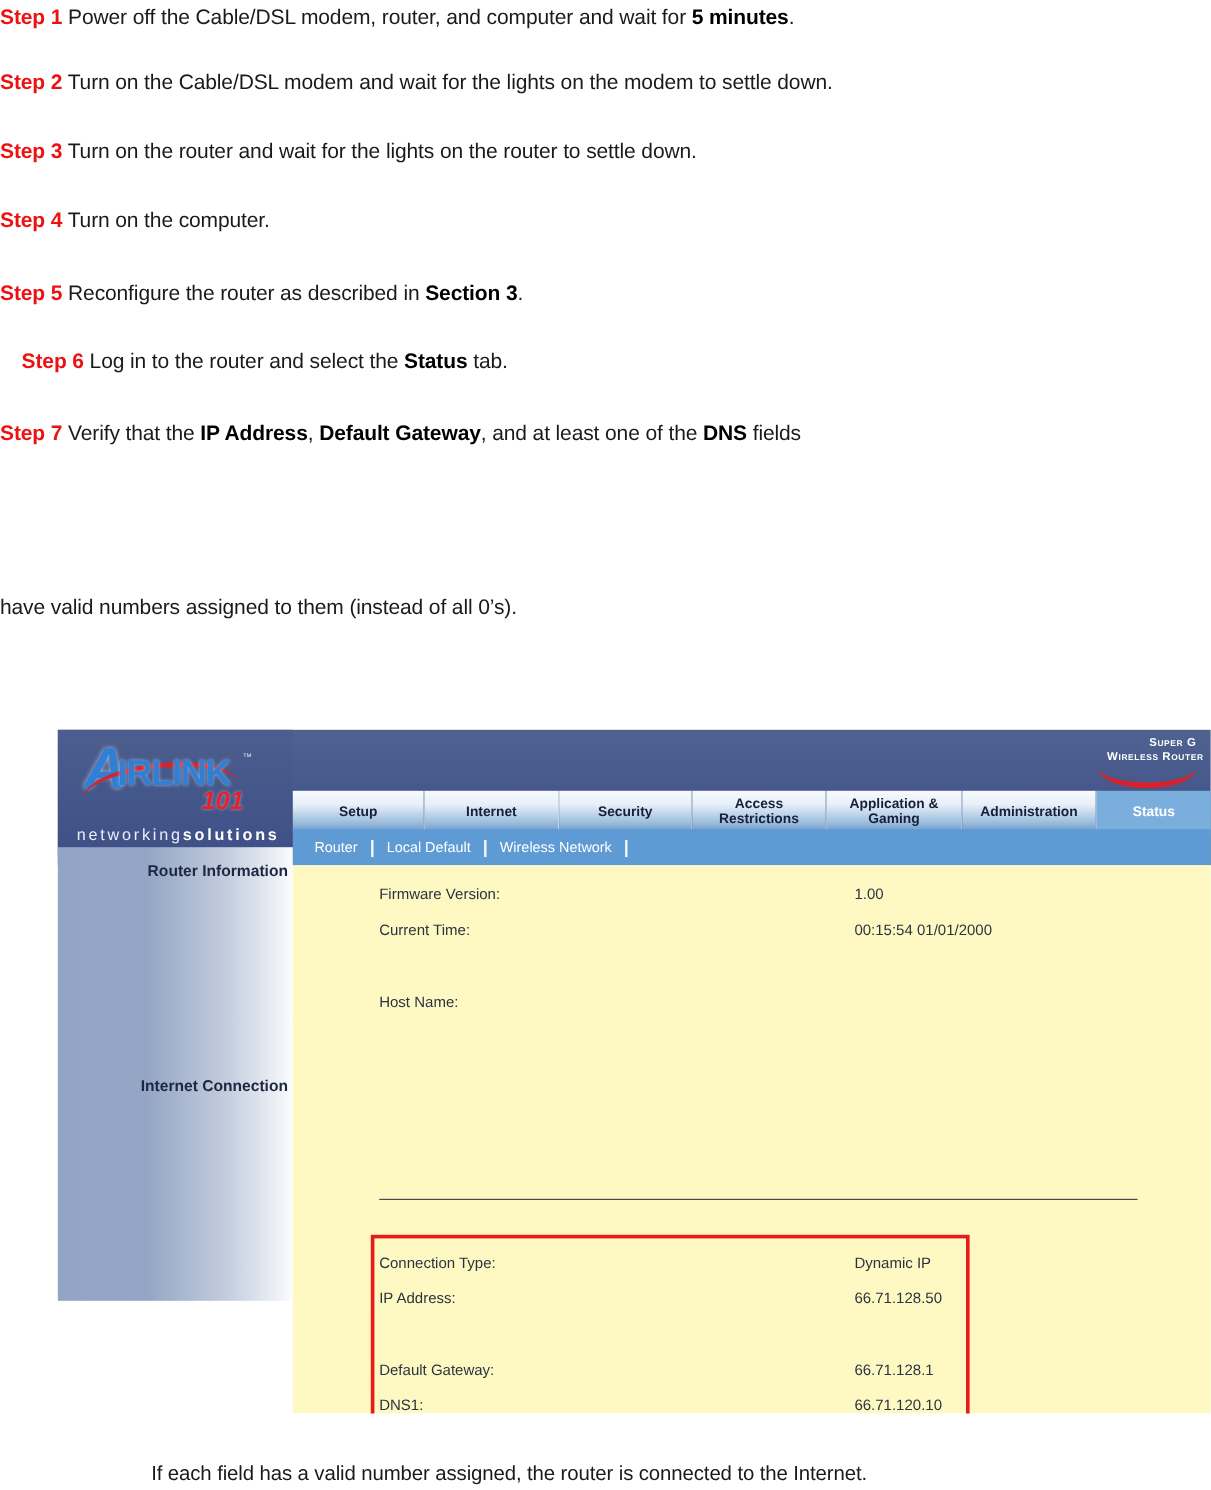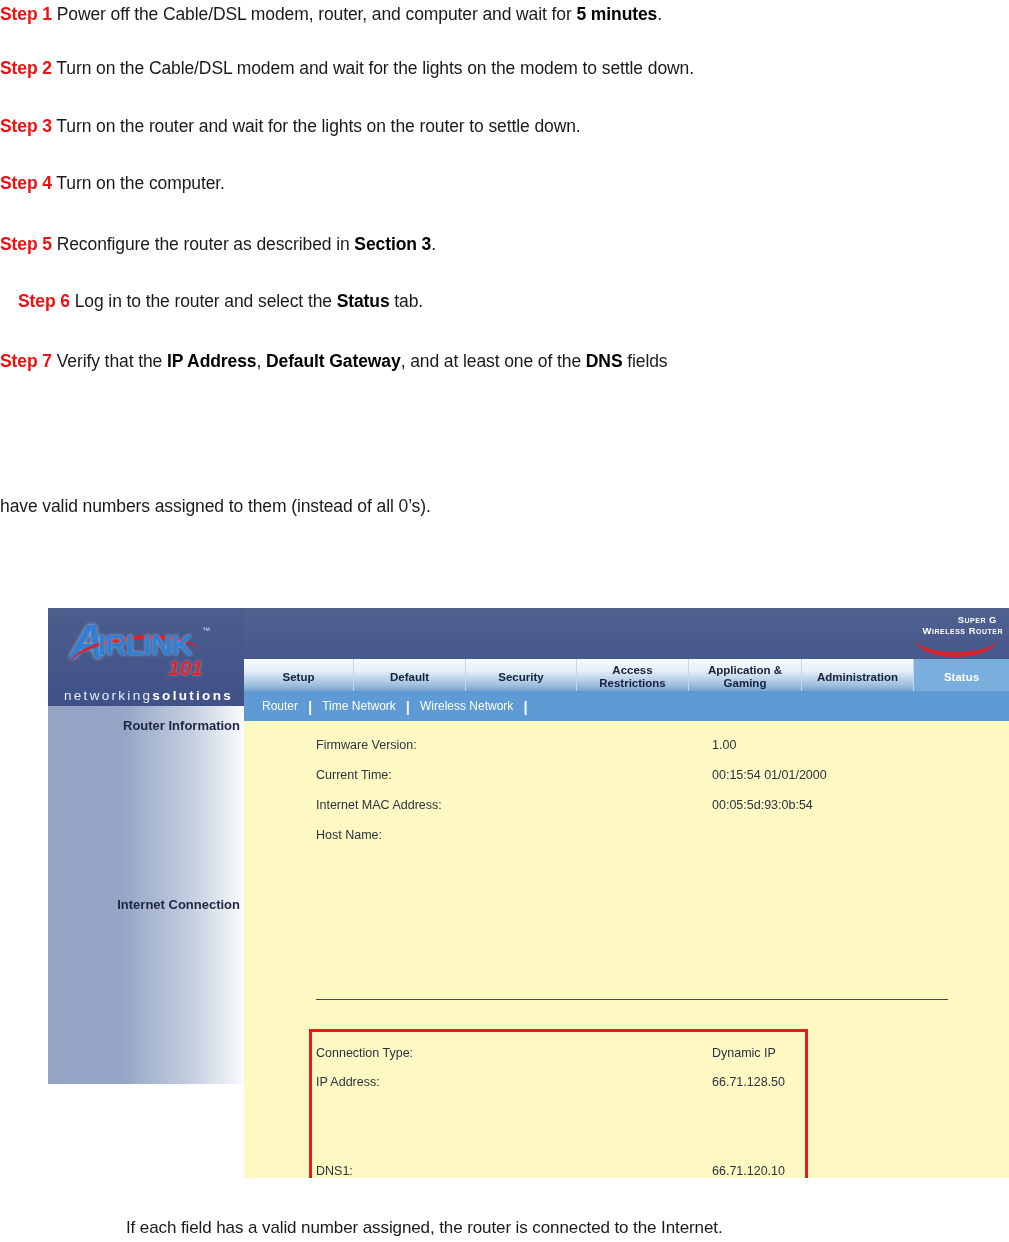"Default" div.tab { text: Default -> Internet }
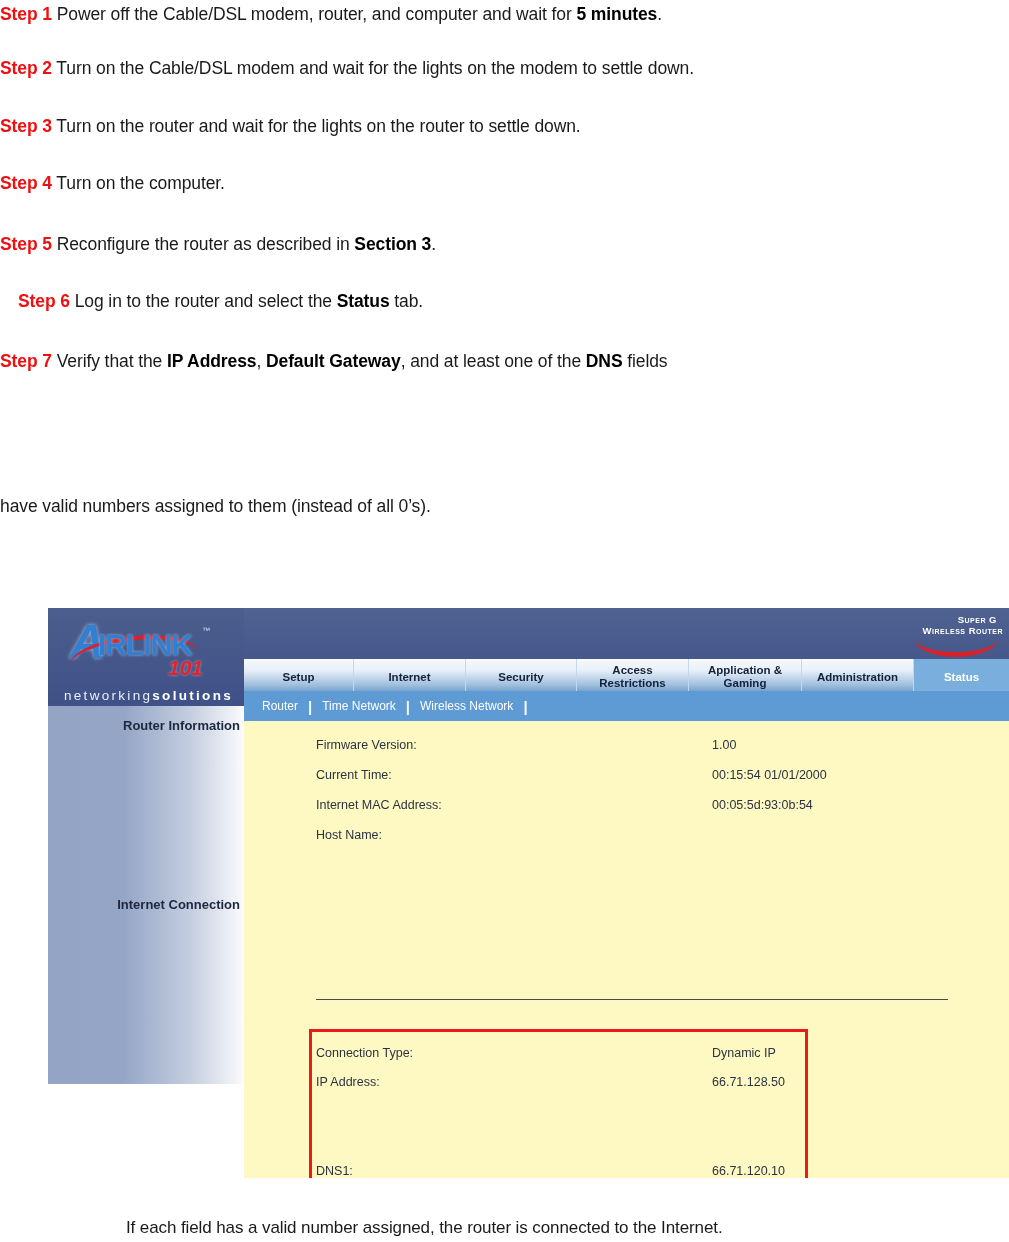"Time Network" span.subnav-item { text: Time Network -> Local Default }
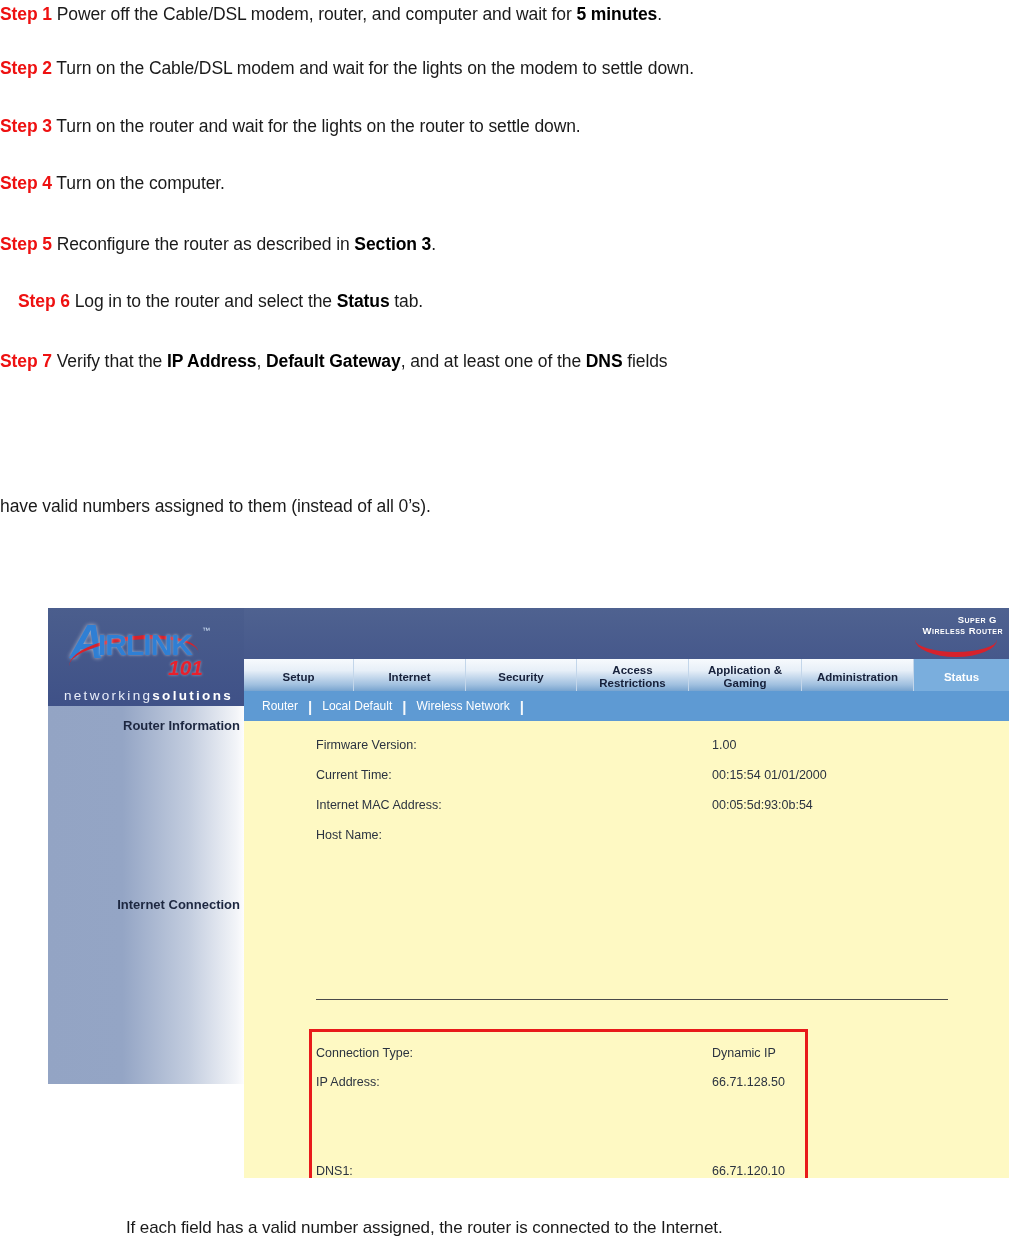"Internet MAC Address:" div.field-row { html: <div> <span>Internet MAC Address:</span> <span>00:05:5d:93:0b:54</span> </div> -> none }
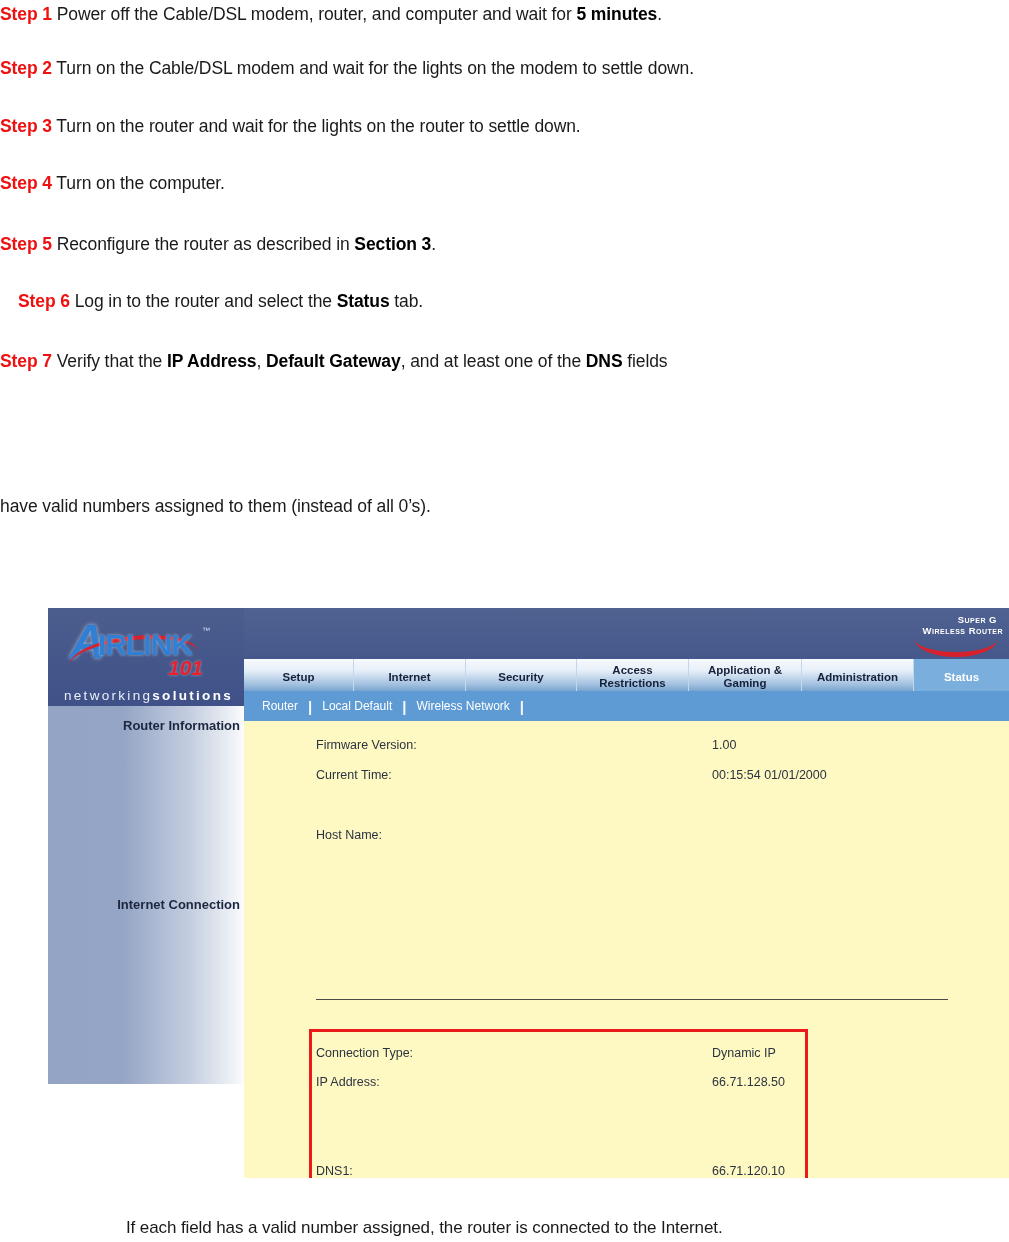"Default Gateway:" div.field-row { html: none -> <div> <span>Default Gateway:</span> <span>66.71.128.1</span> </div> }
